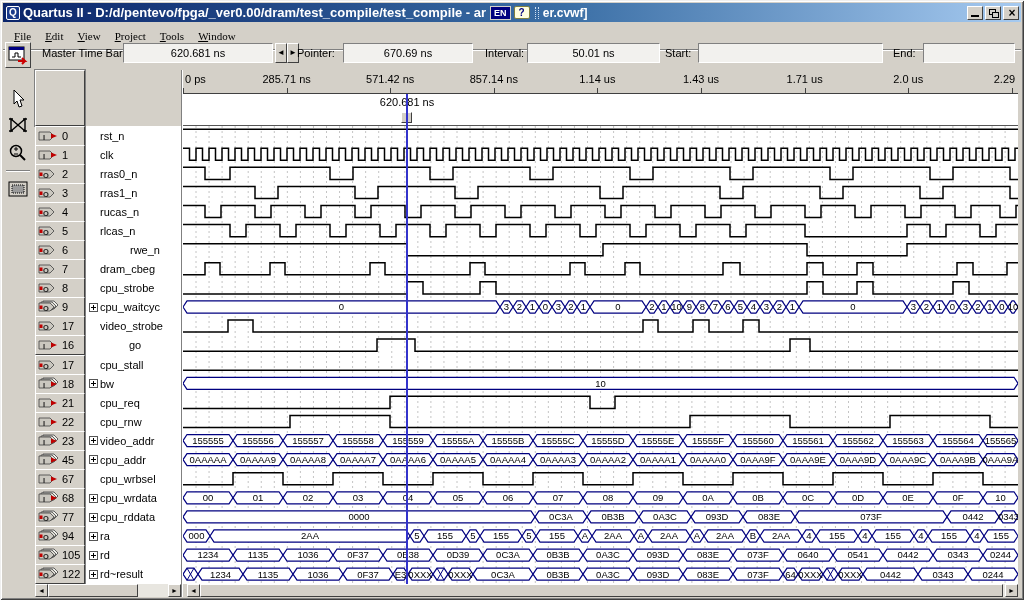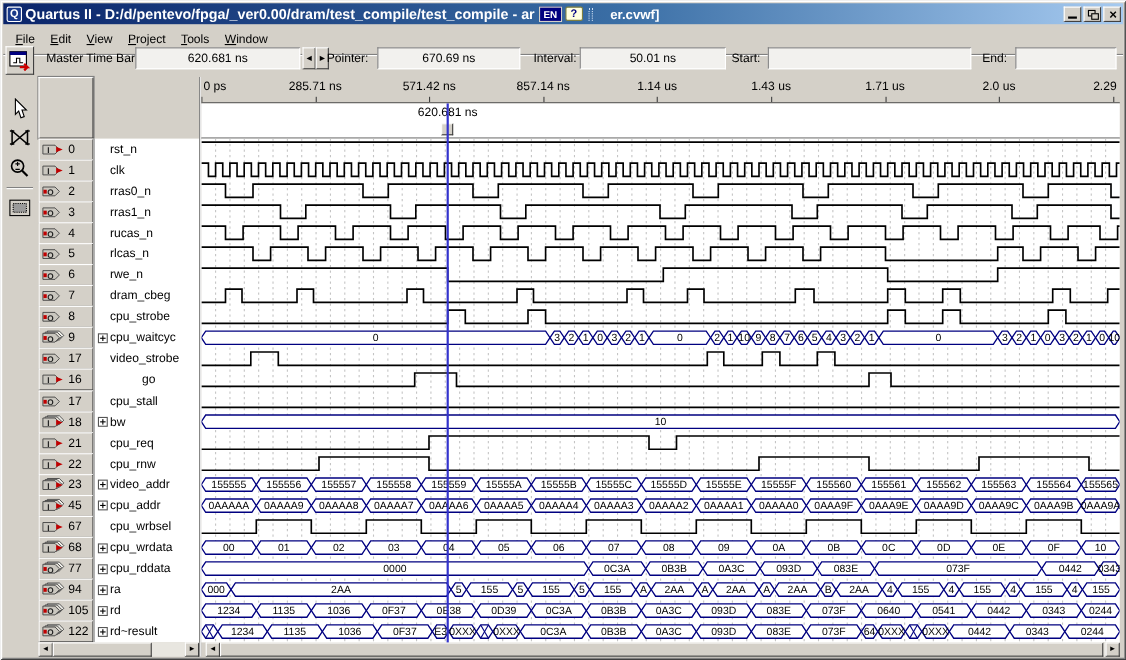"er.cvwf]" #title-suffix { margin-left: 16px -> 4px }
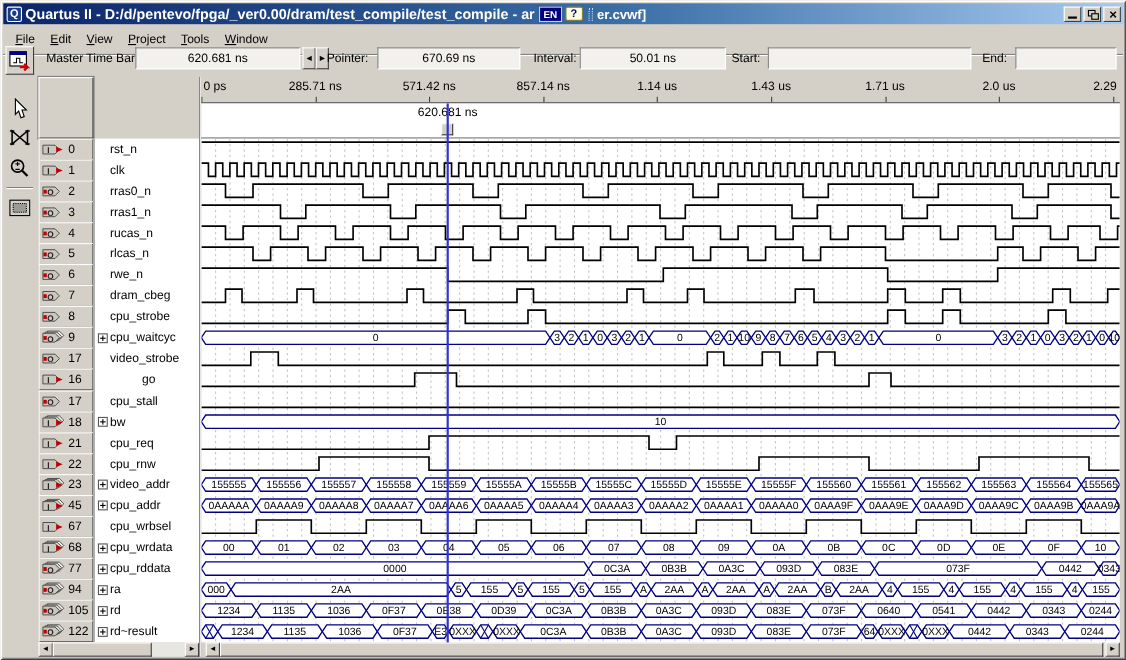"File" #menubar { font-family: none -> Liberation Serif, serif }
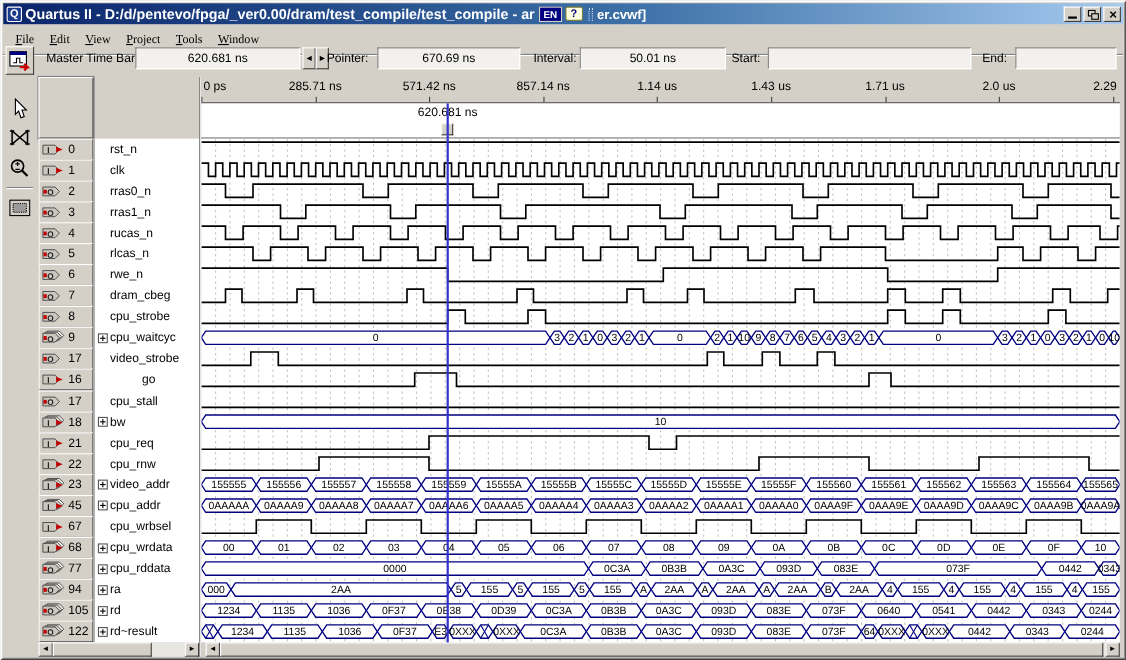"rwe_n" div.name-row { padding-left: none -> 30px }
